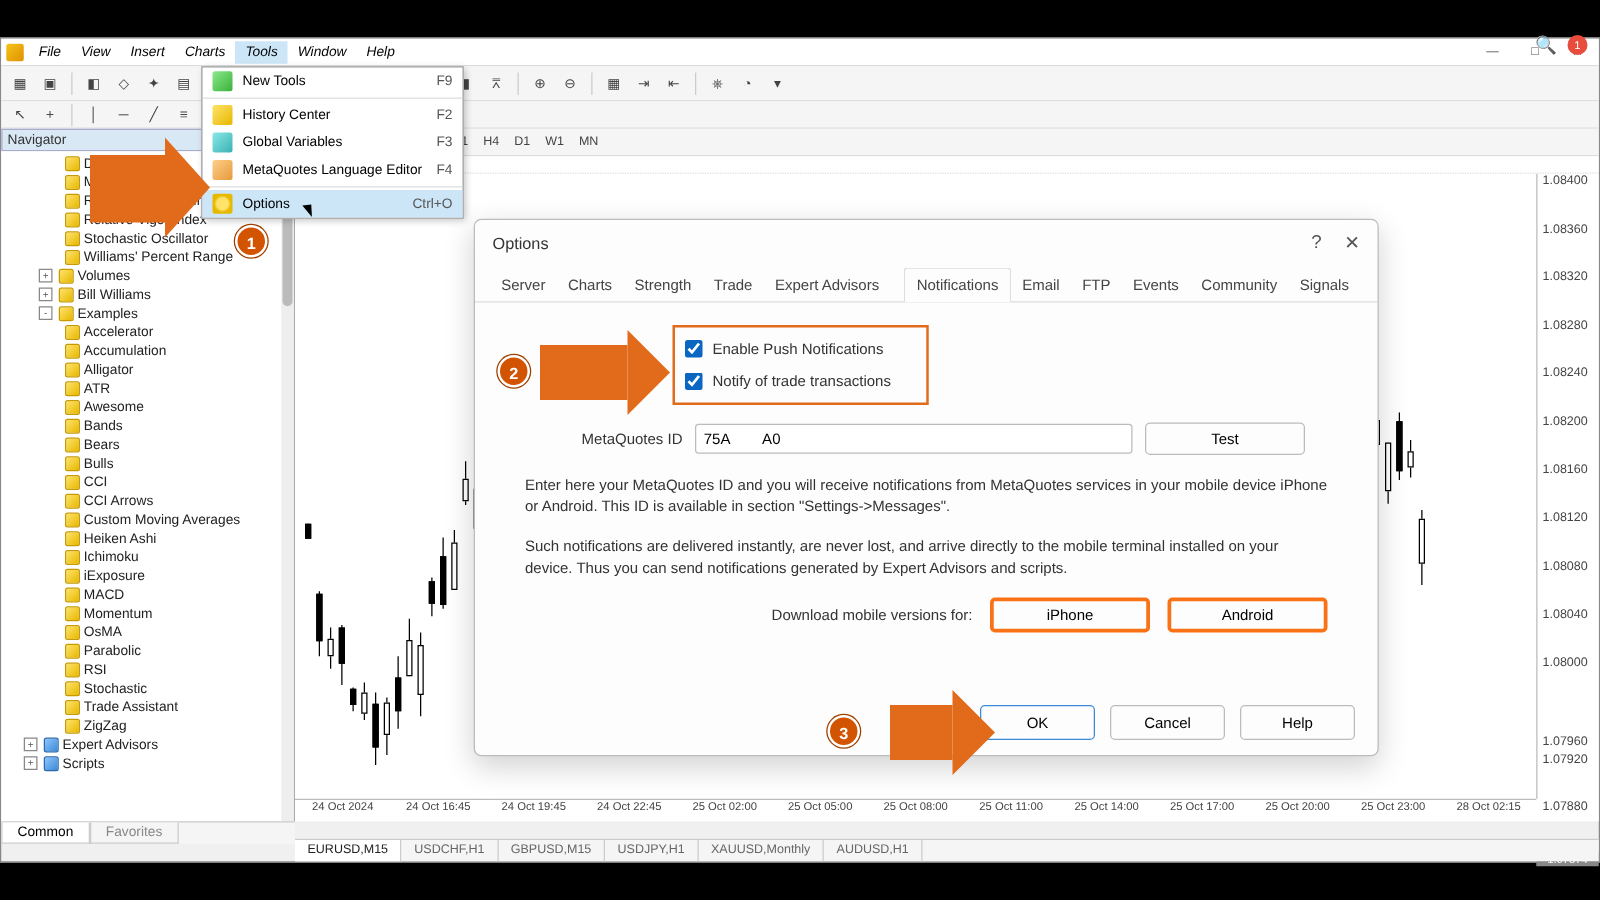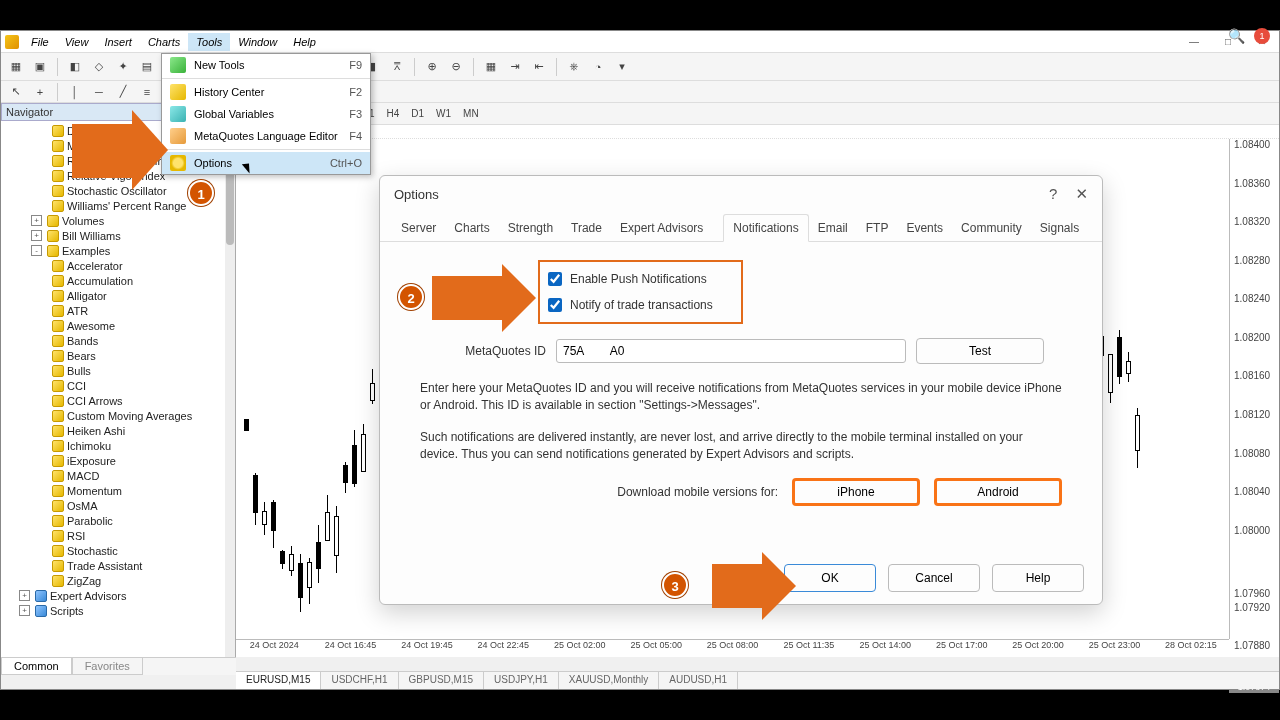"25 Oct 11:35" span { text: 11:35 -> 11:00 }
